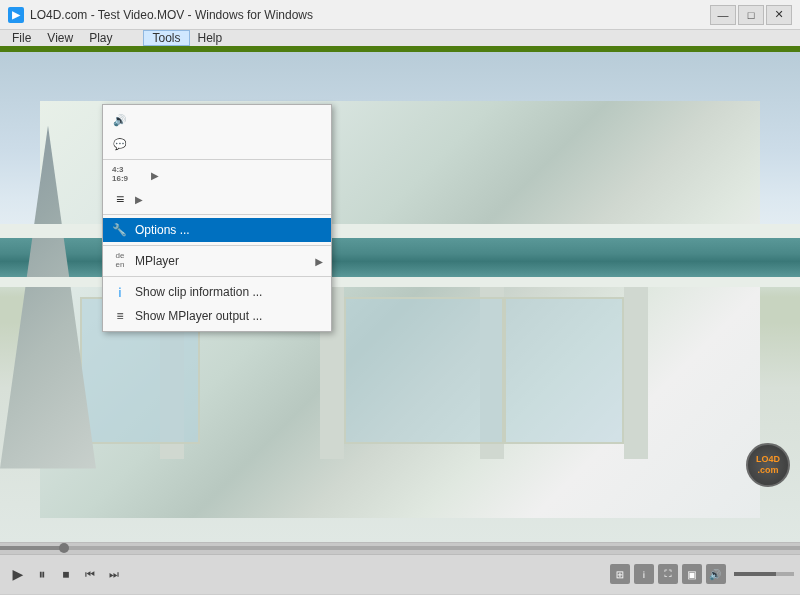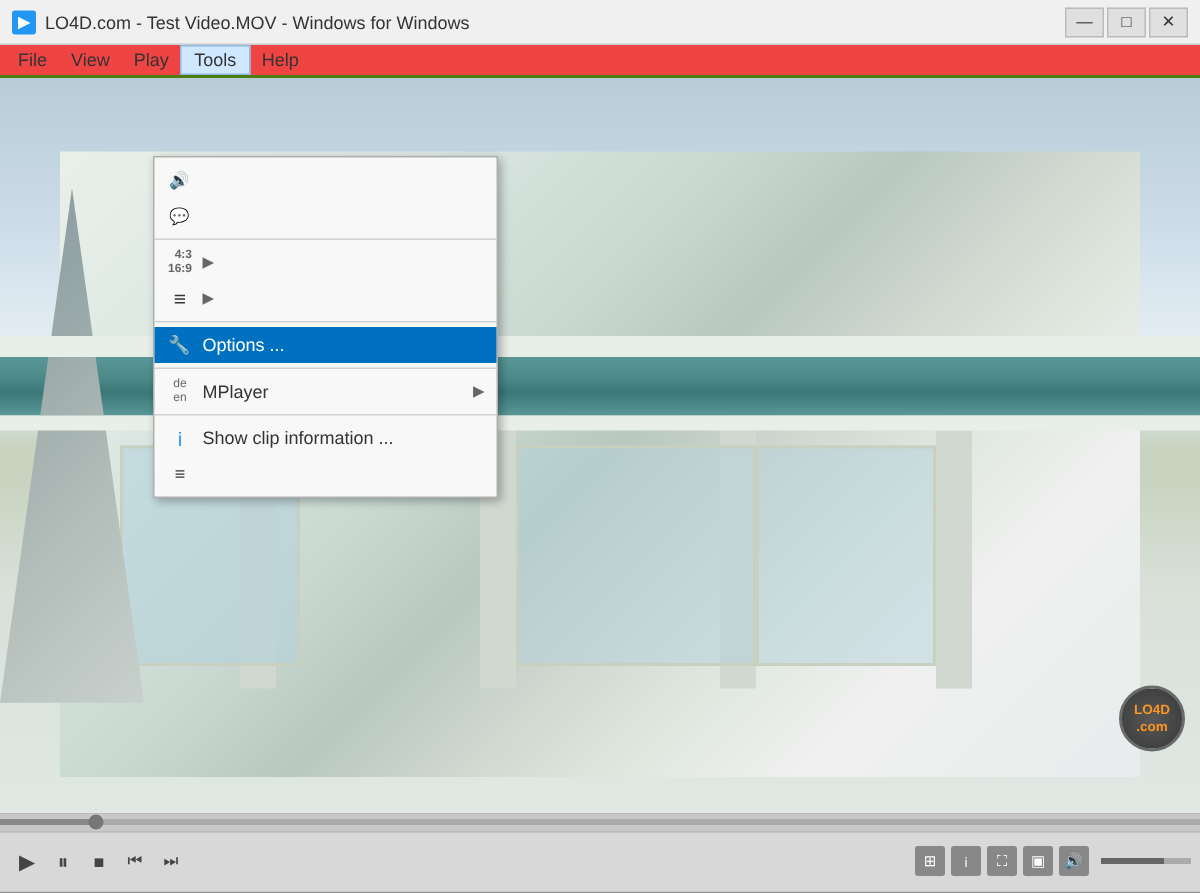"File" .menu-bar { background: #ef4444 -> #e5e5e5; border-bottom: 2px solid #4d7c0f -> 6px solid #4d7c0f }
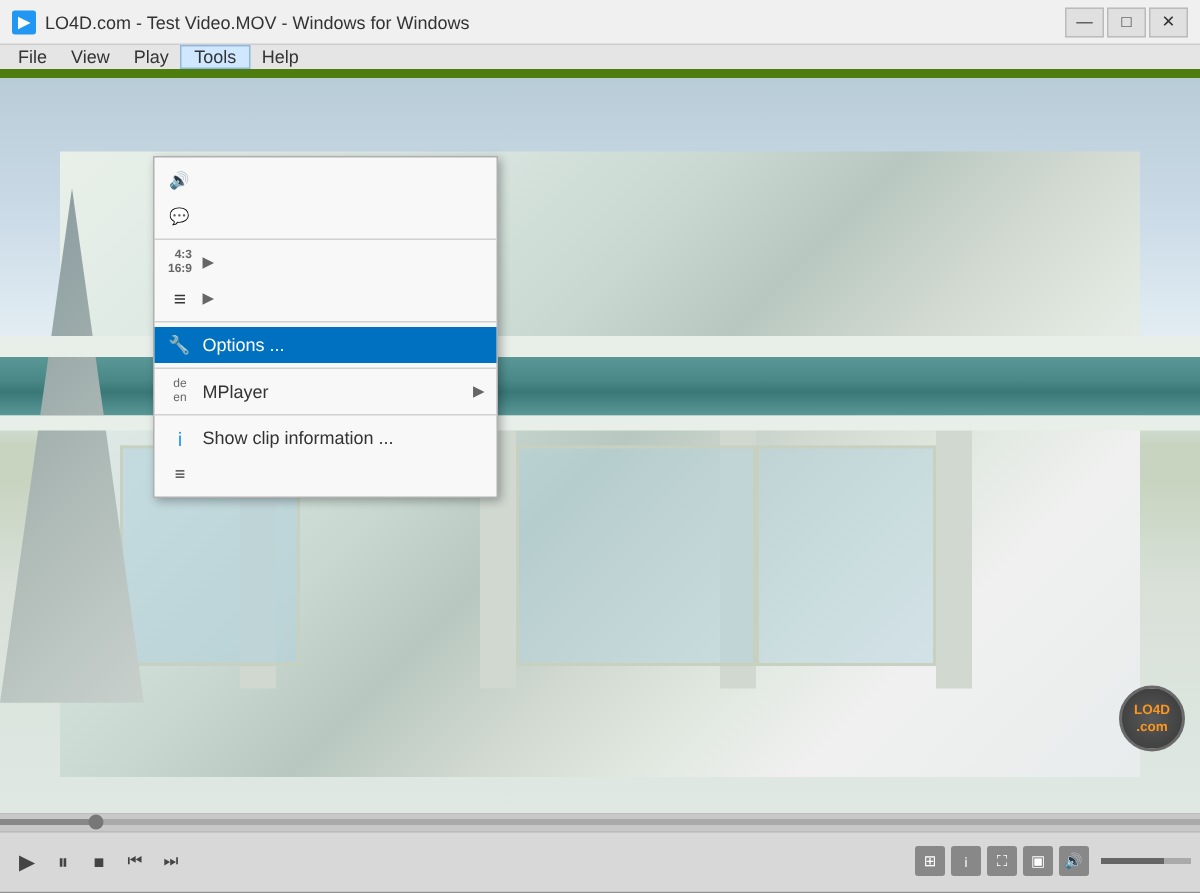"Tools" .menu-item.active { margin-left: none -> 23px }
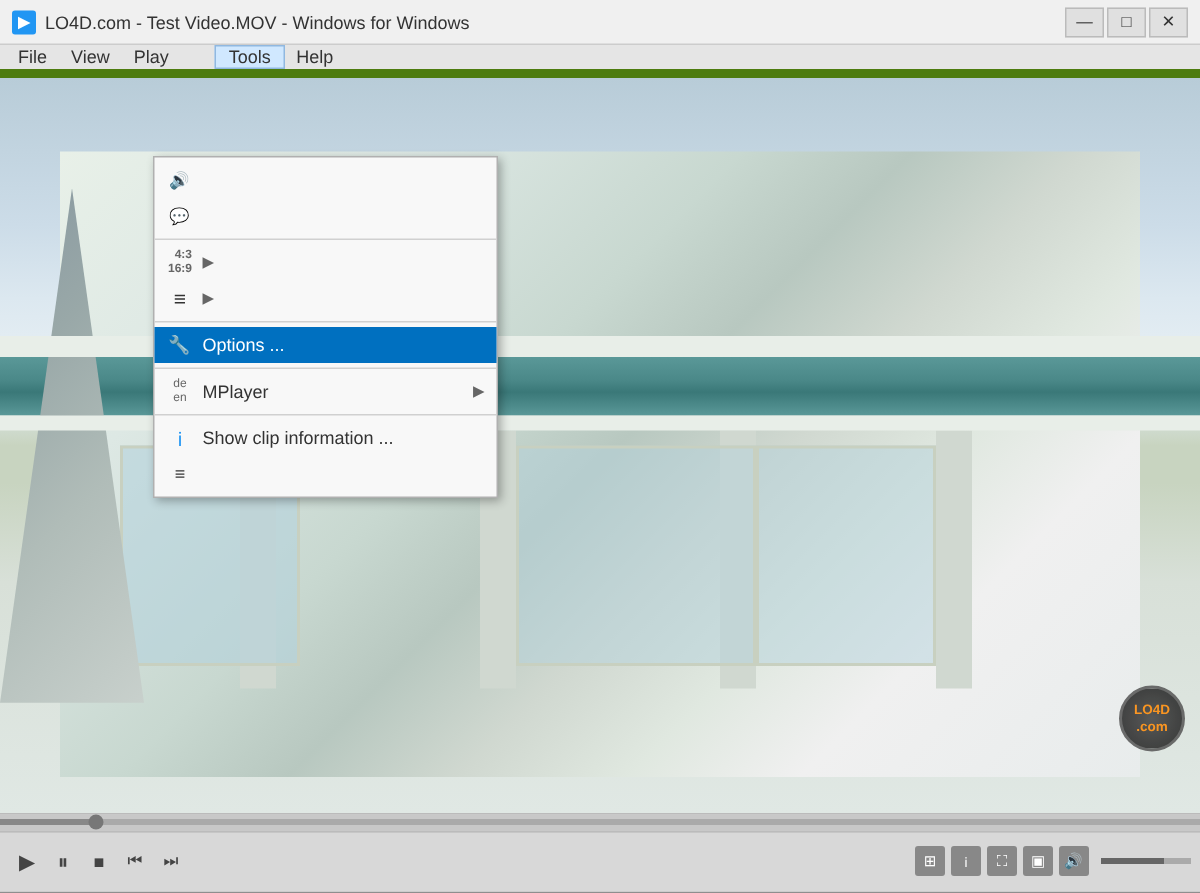"4:3" .aspect-label { margin-right: 4px -> 20px; text-align: right -> left }
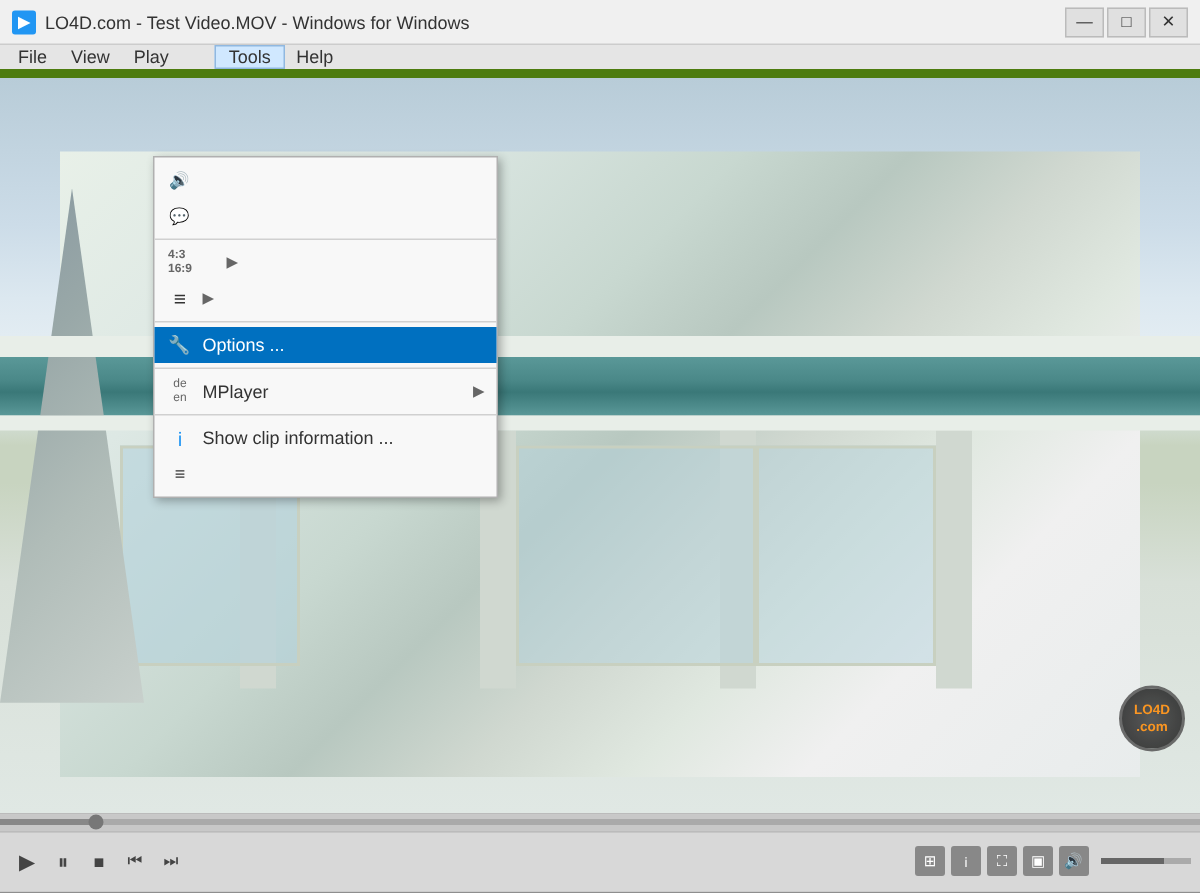"Show MPlayer output ..." span.item-label { html: none -> <span>Show MPlayer output ...</span> }
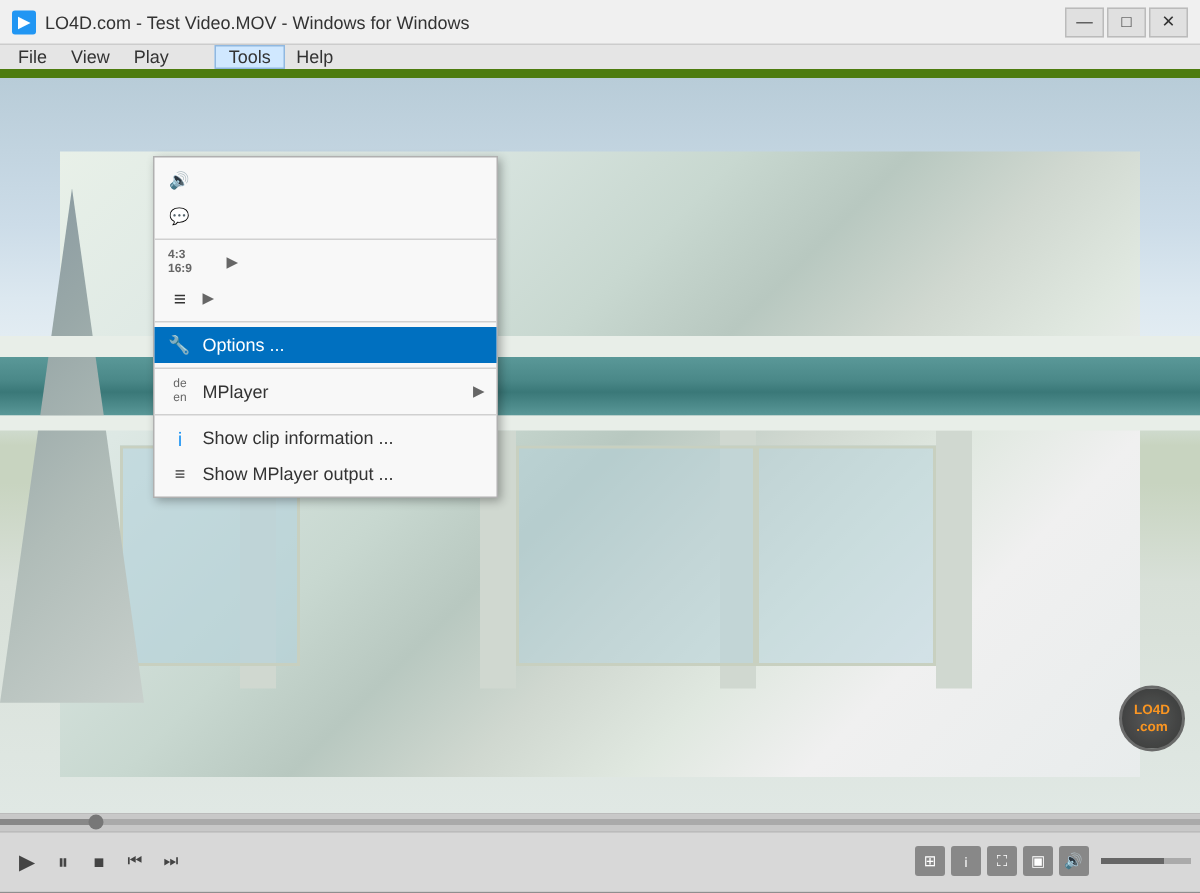"LO4D" .lo4d-watermark { bottom: 41px -> 55px }
